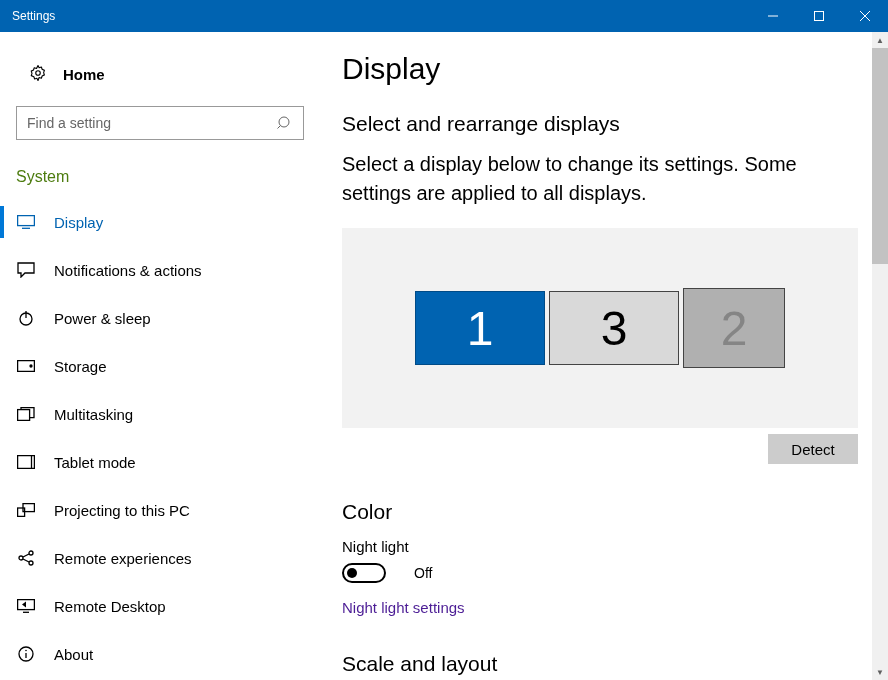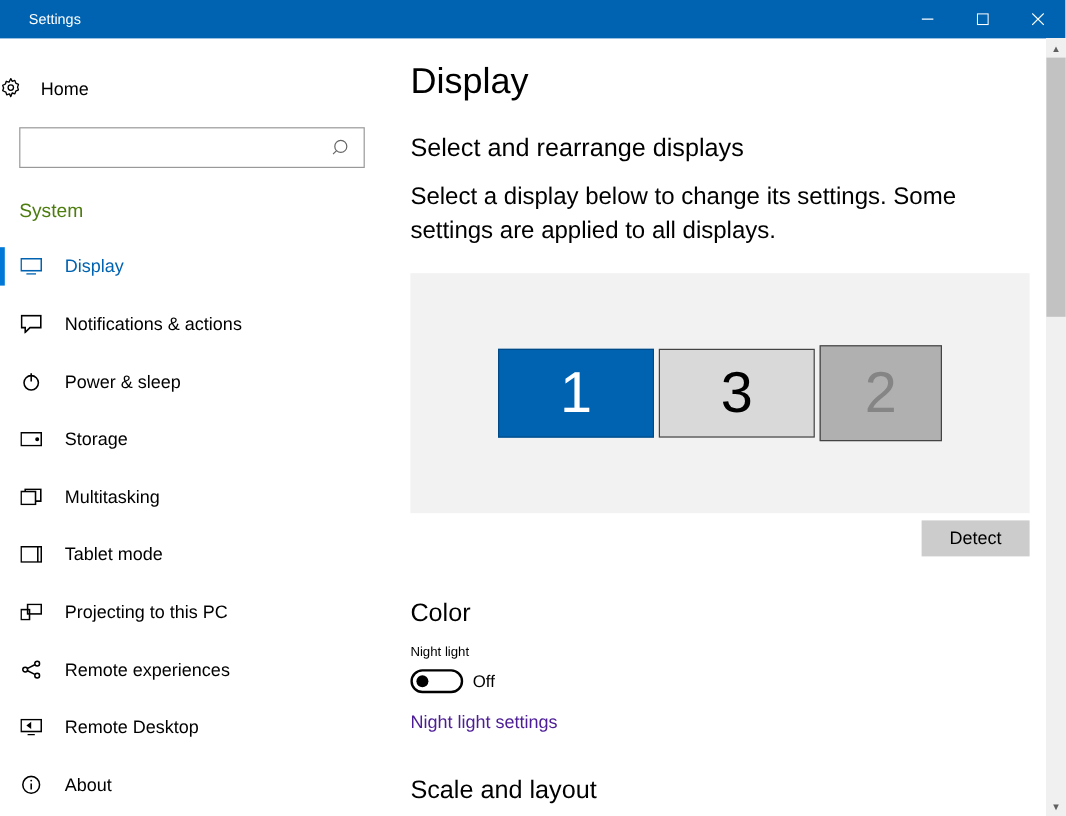"Settings" .titlebar { padding-left: 24px -> 12px }
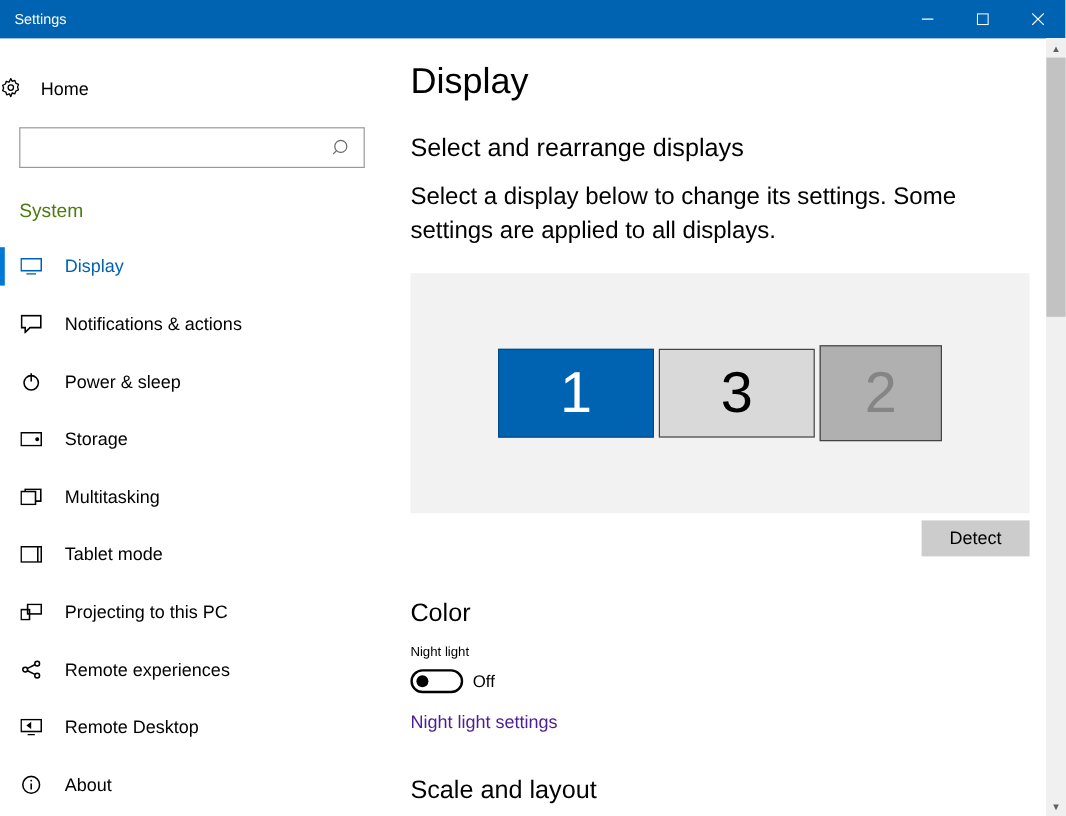"Home" .home-row { font-weight: none -> bold; padding-left: 0 -> 29px }
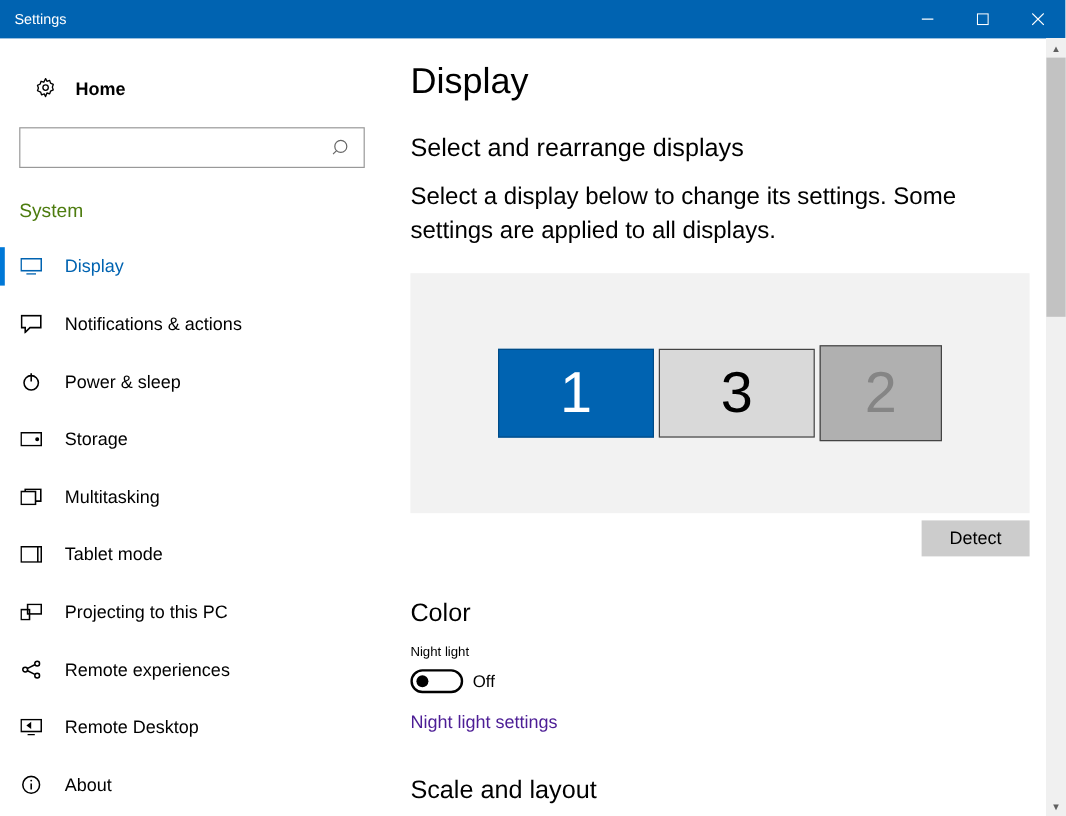"Find a setting" input { html: none -> <input> }
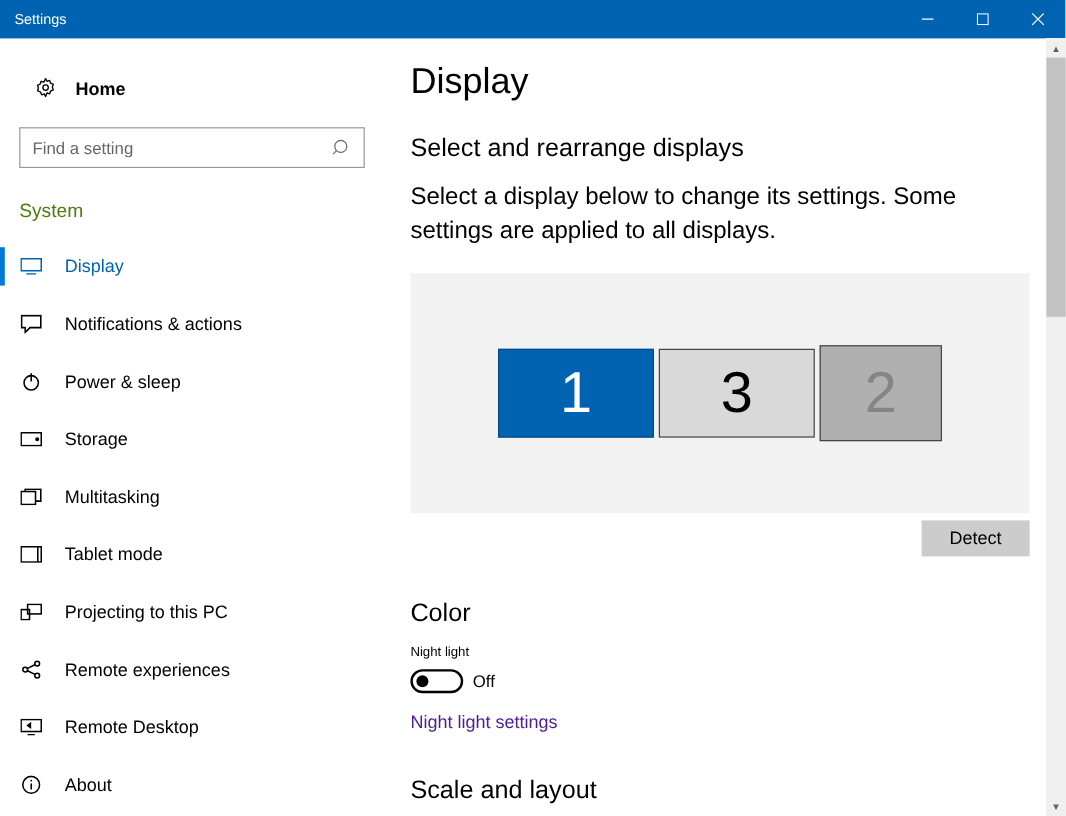"Night light" .field-label { font-size: 11px -> 15px }
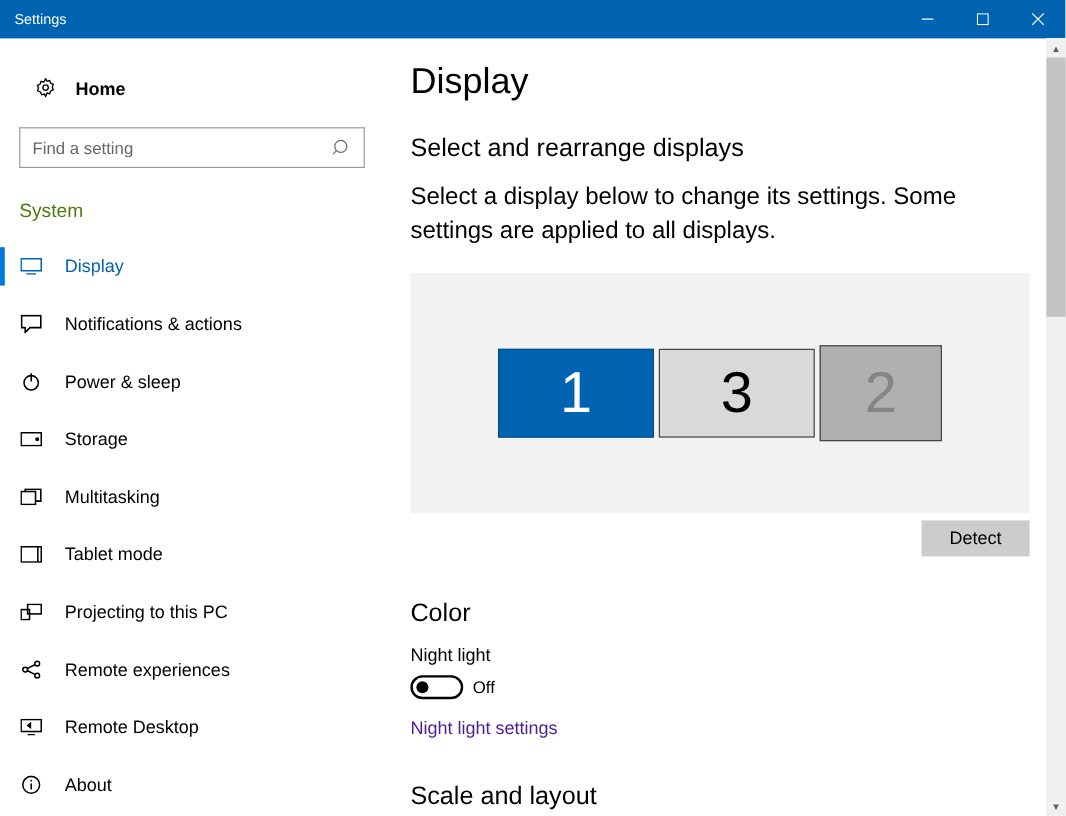"Off" .toggle-row { gap: 8px -> 28px }
